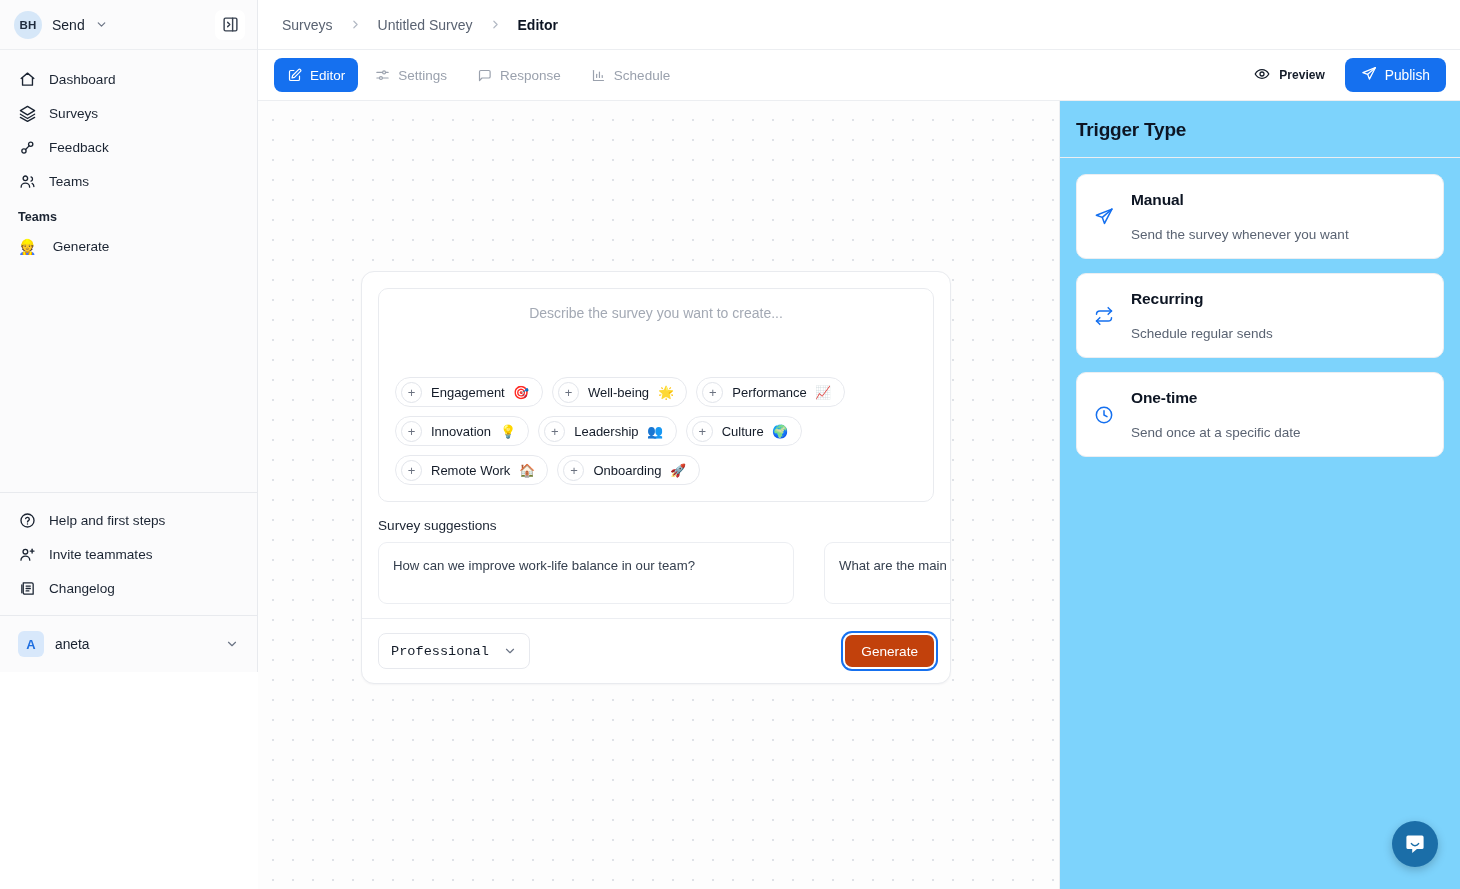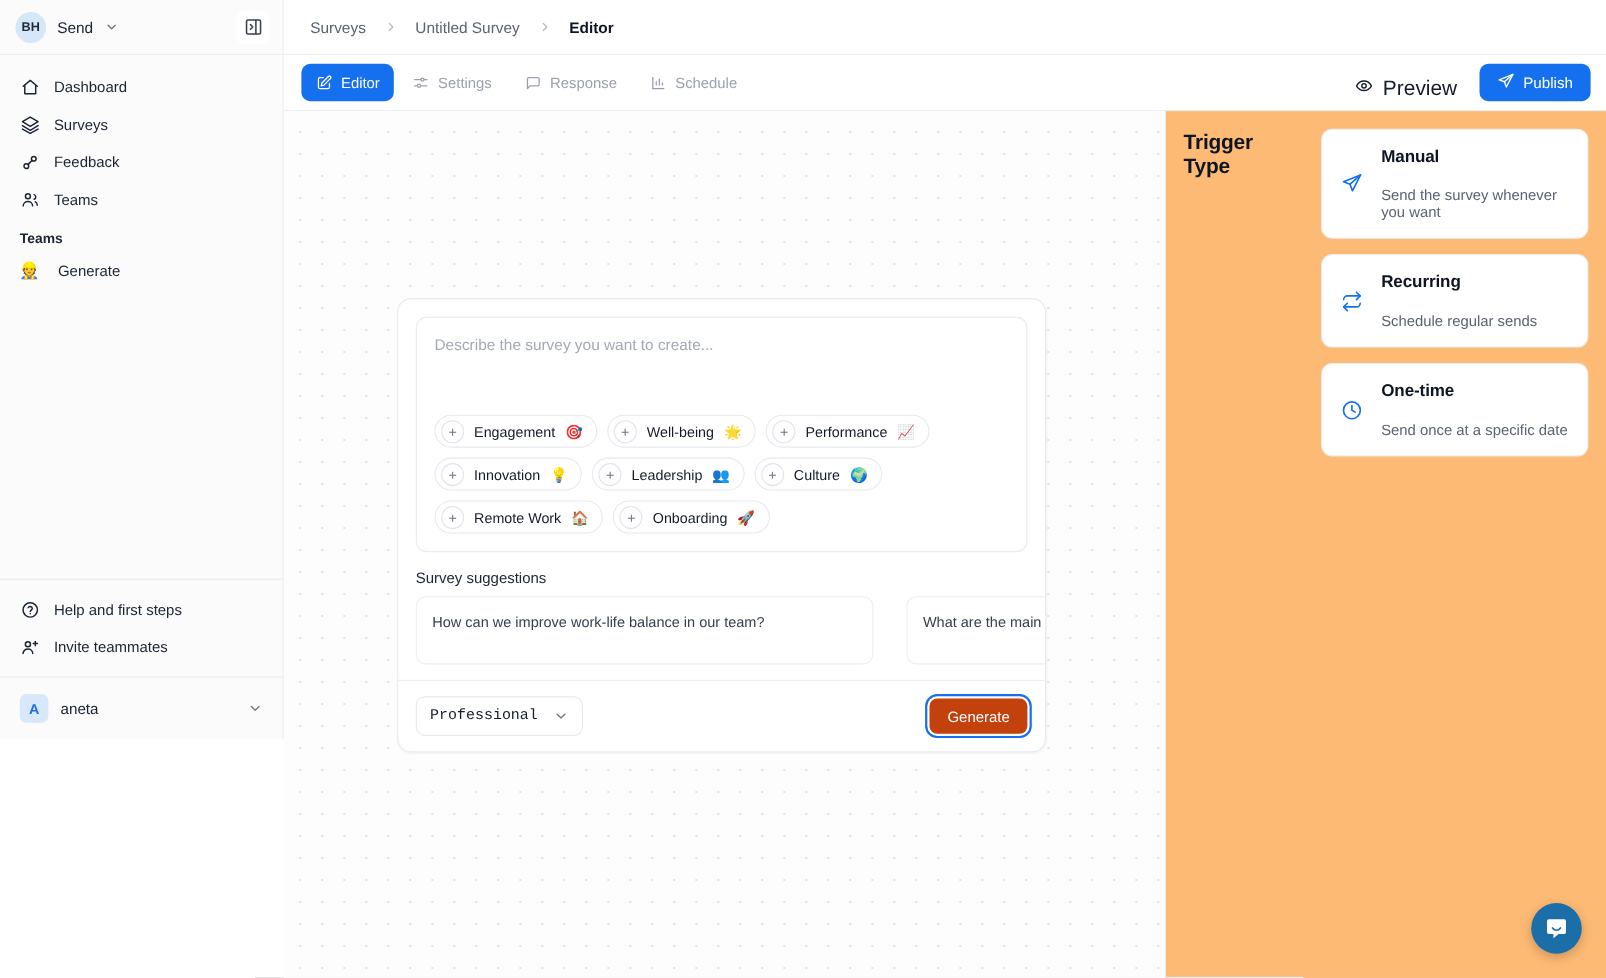"Preview" .preview-btn { align-items: flex-end -> center; font-size: 19px -> 12px; font-weight: none -> bold }
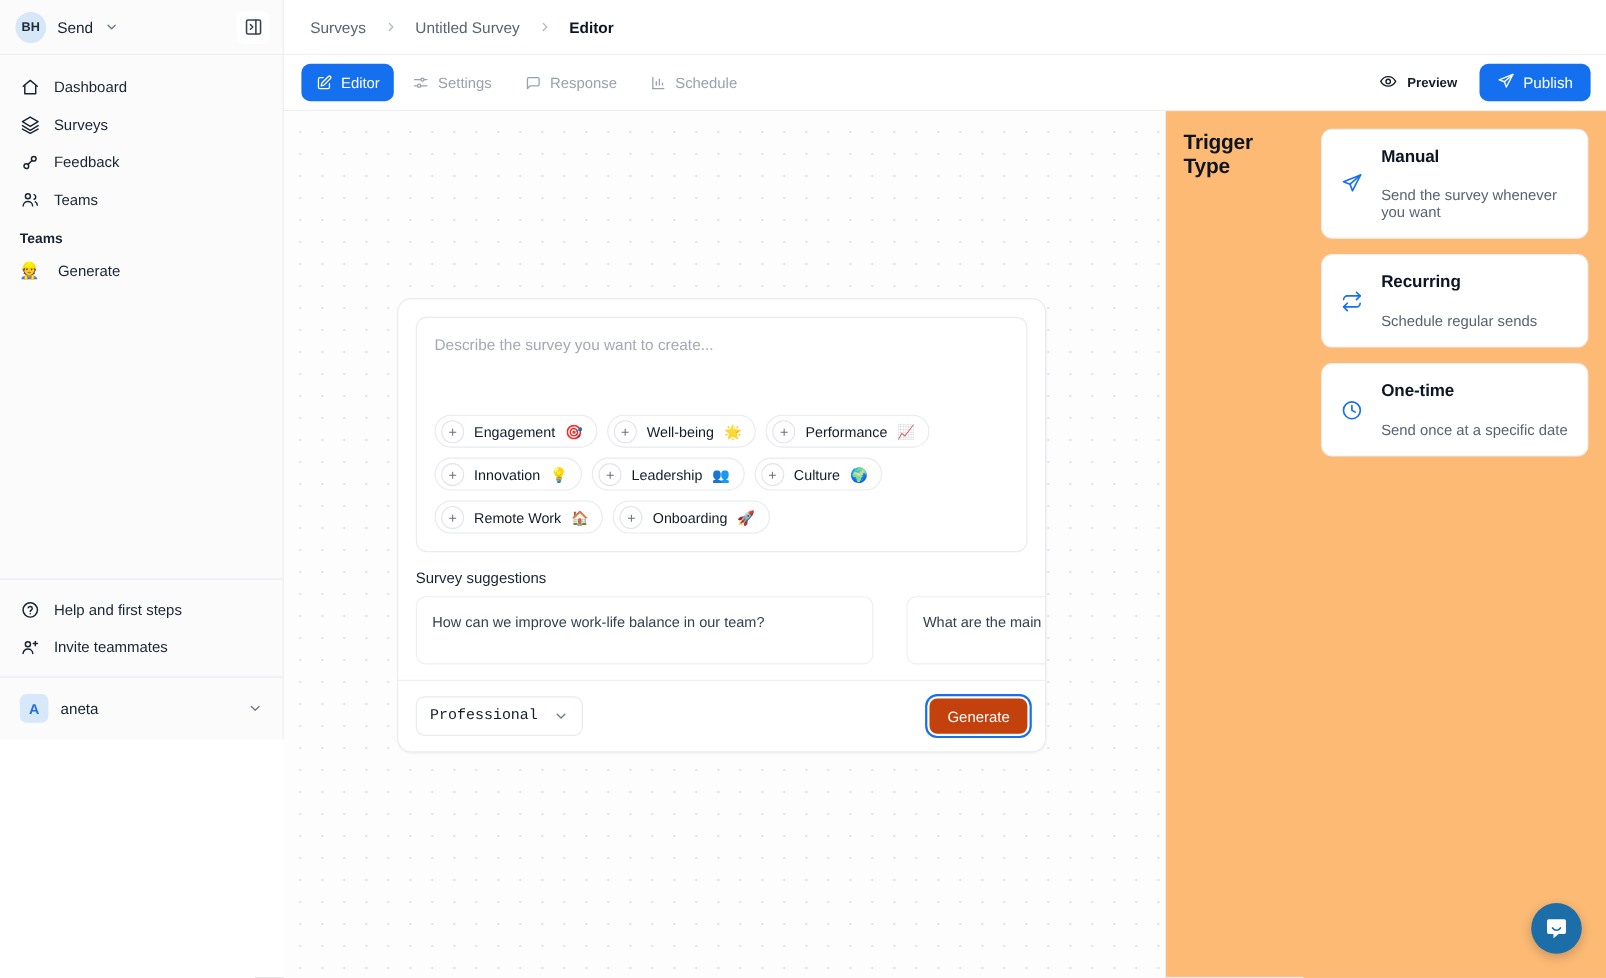"Trigger Type" .right-panel { background: #fdba74 -> #7dd3fc; flex-direction: row -> column }
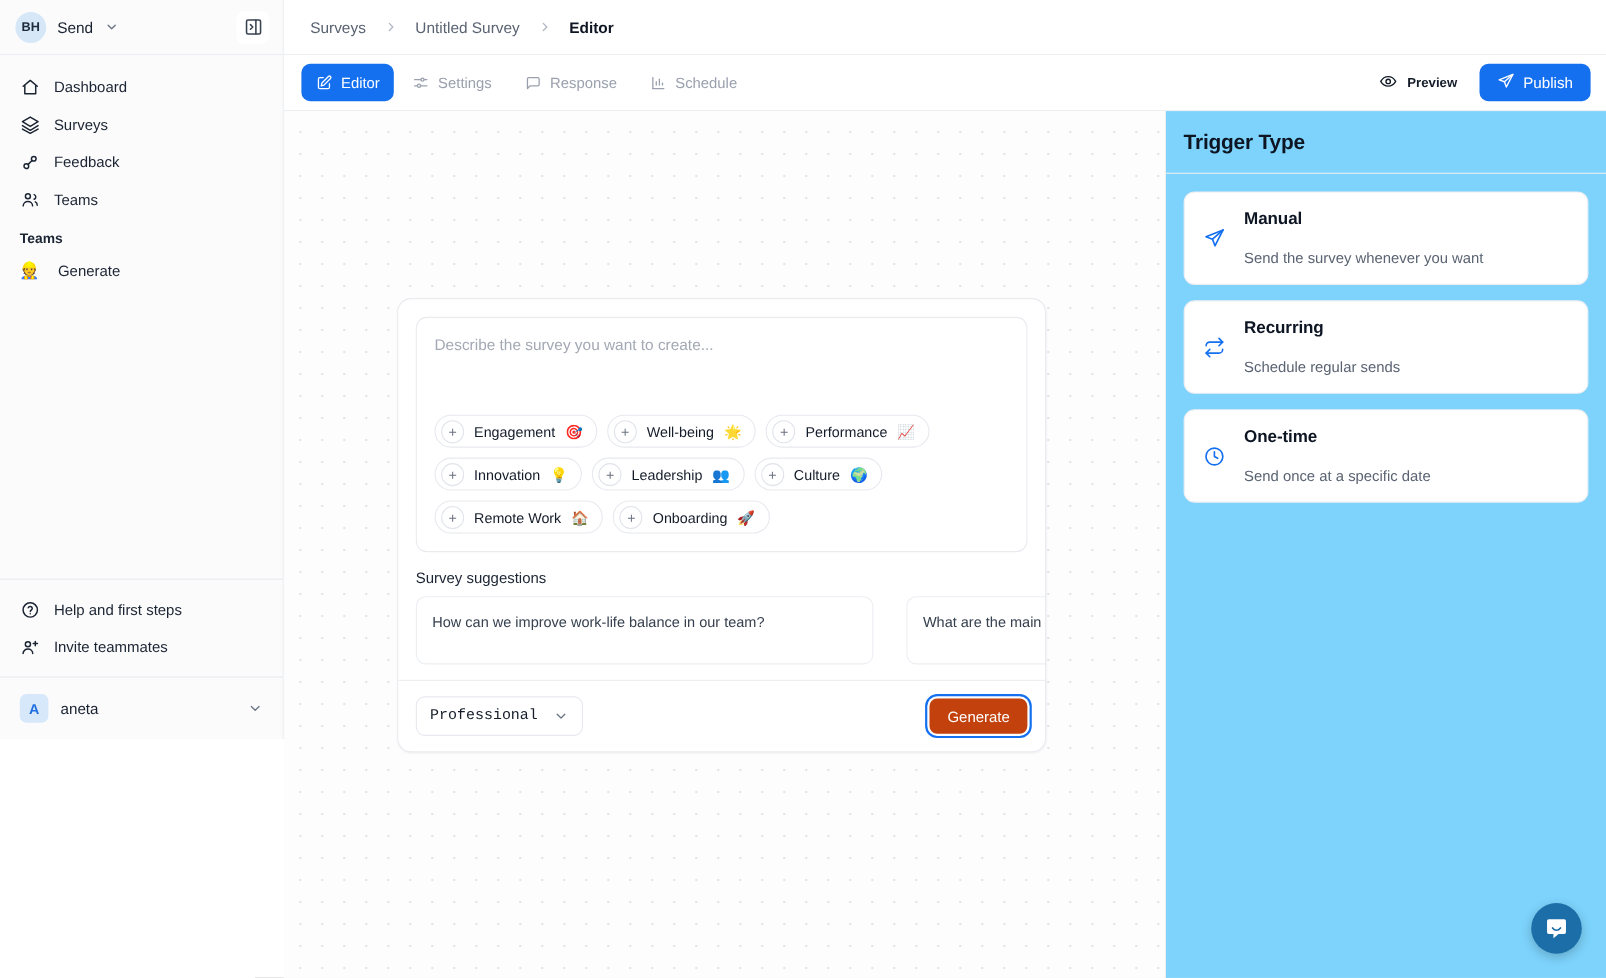"Describe the survey you want" .prompt-box { text-align: none -> center }
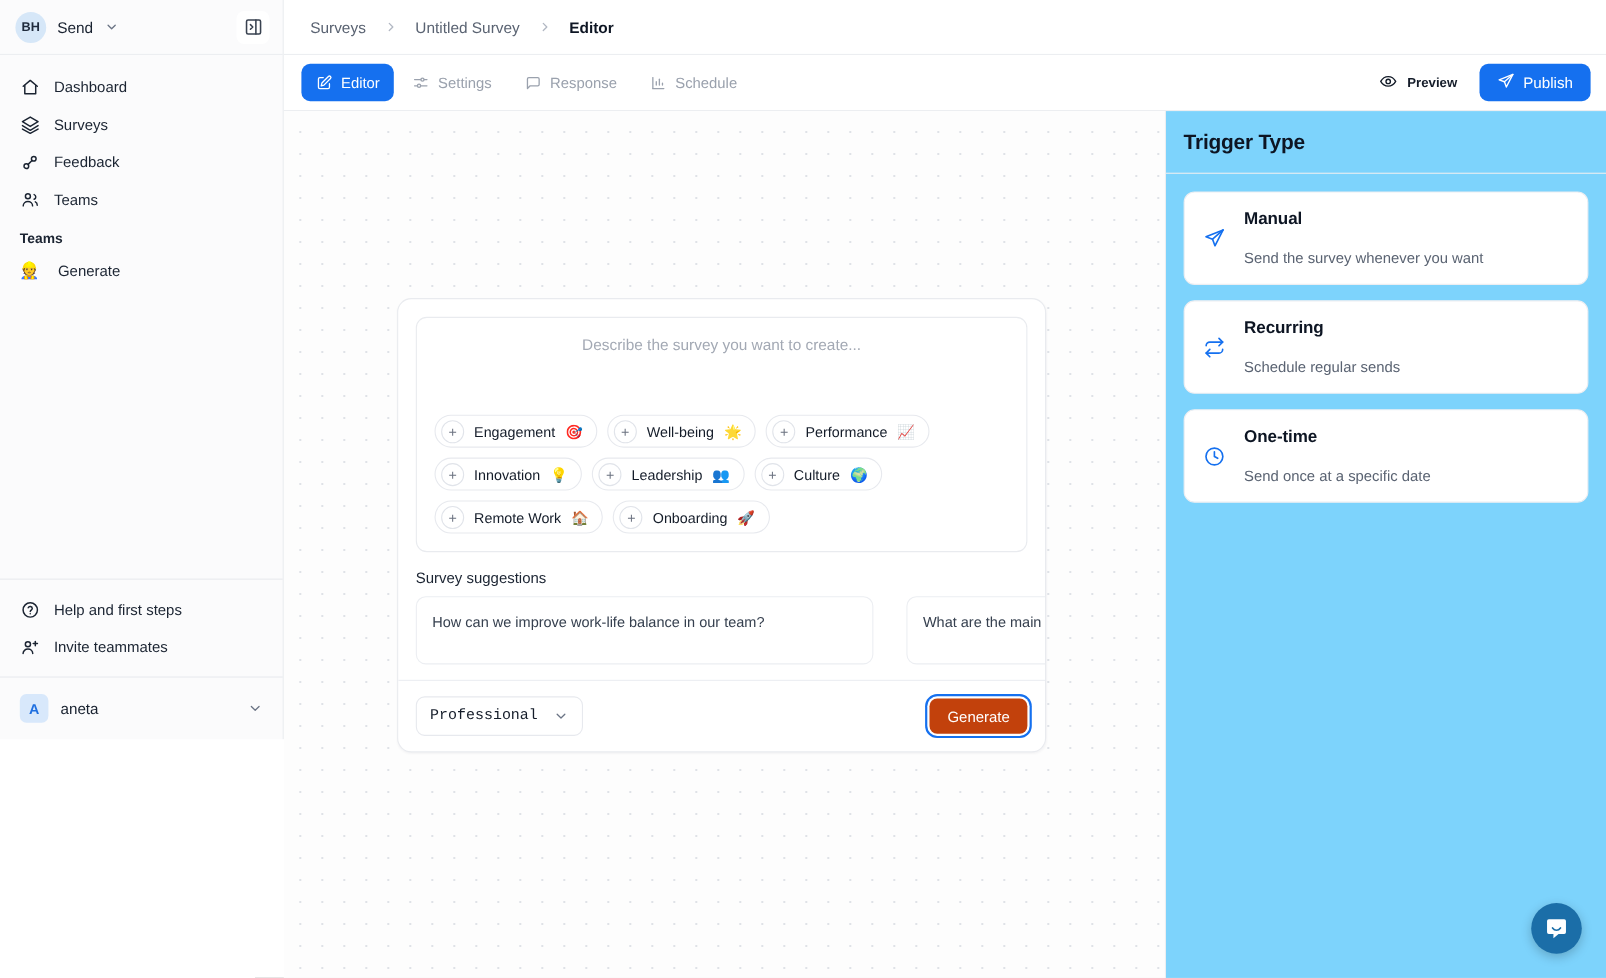"Changelog" div.sb-item { html: none -> <div> <span> <svg> <path></path> <line></line> <line></line> <line></line> <line></line> </svg> </span> <span>Changelog</span> </div> }
